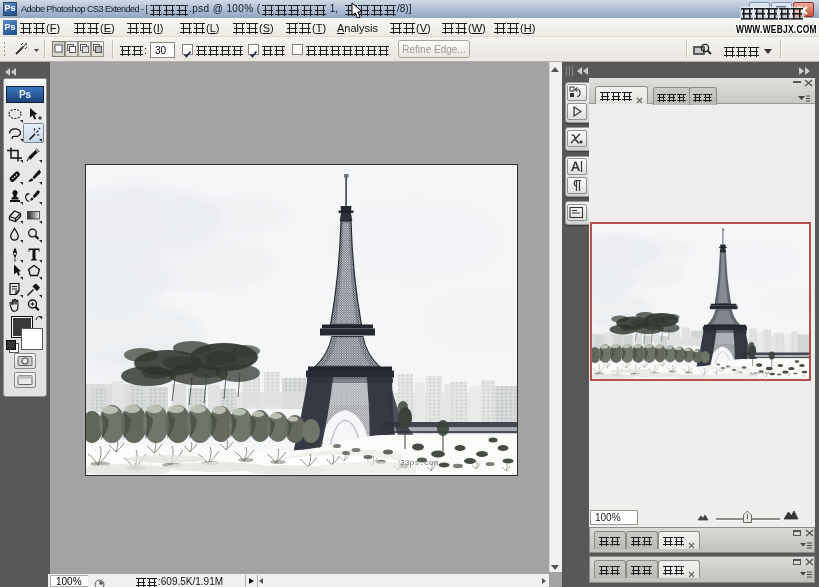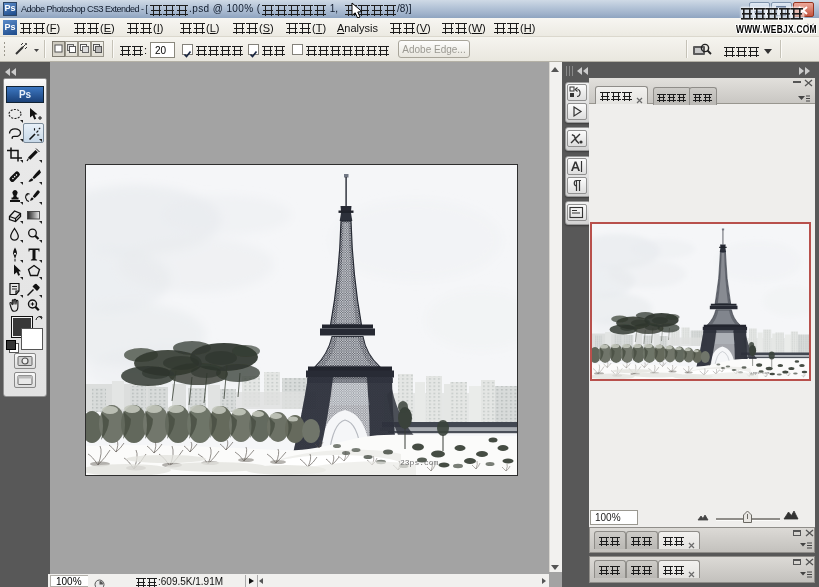"20" div.abs { text: 20 -> 30 }
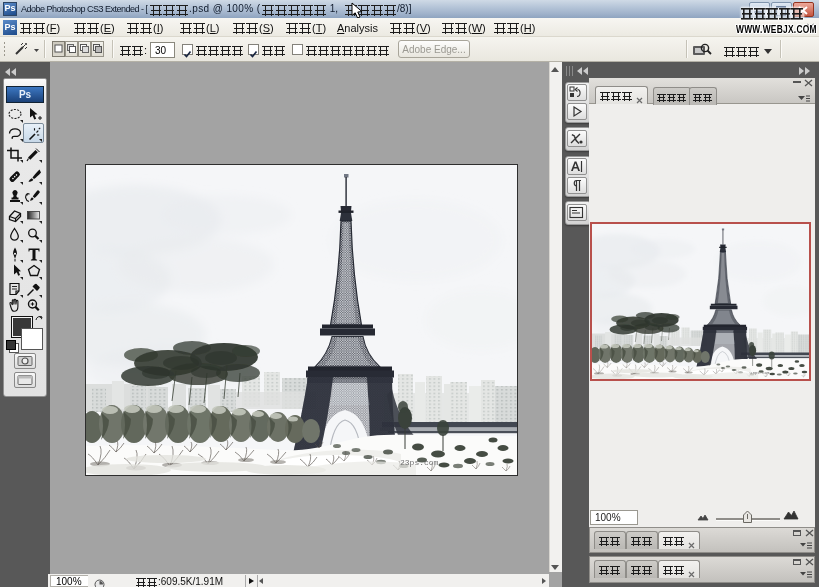"Adobe Edge..." div.abs { text: Adobe -> Refine }
